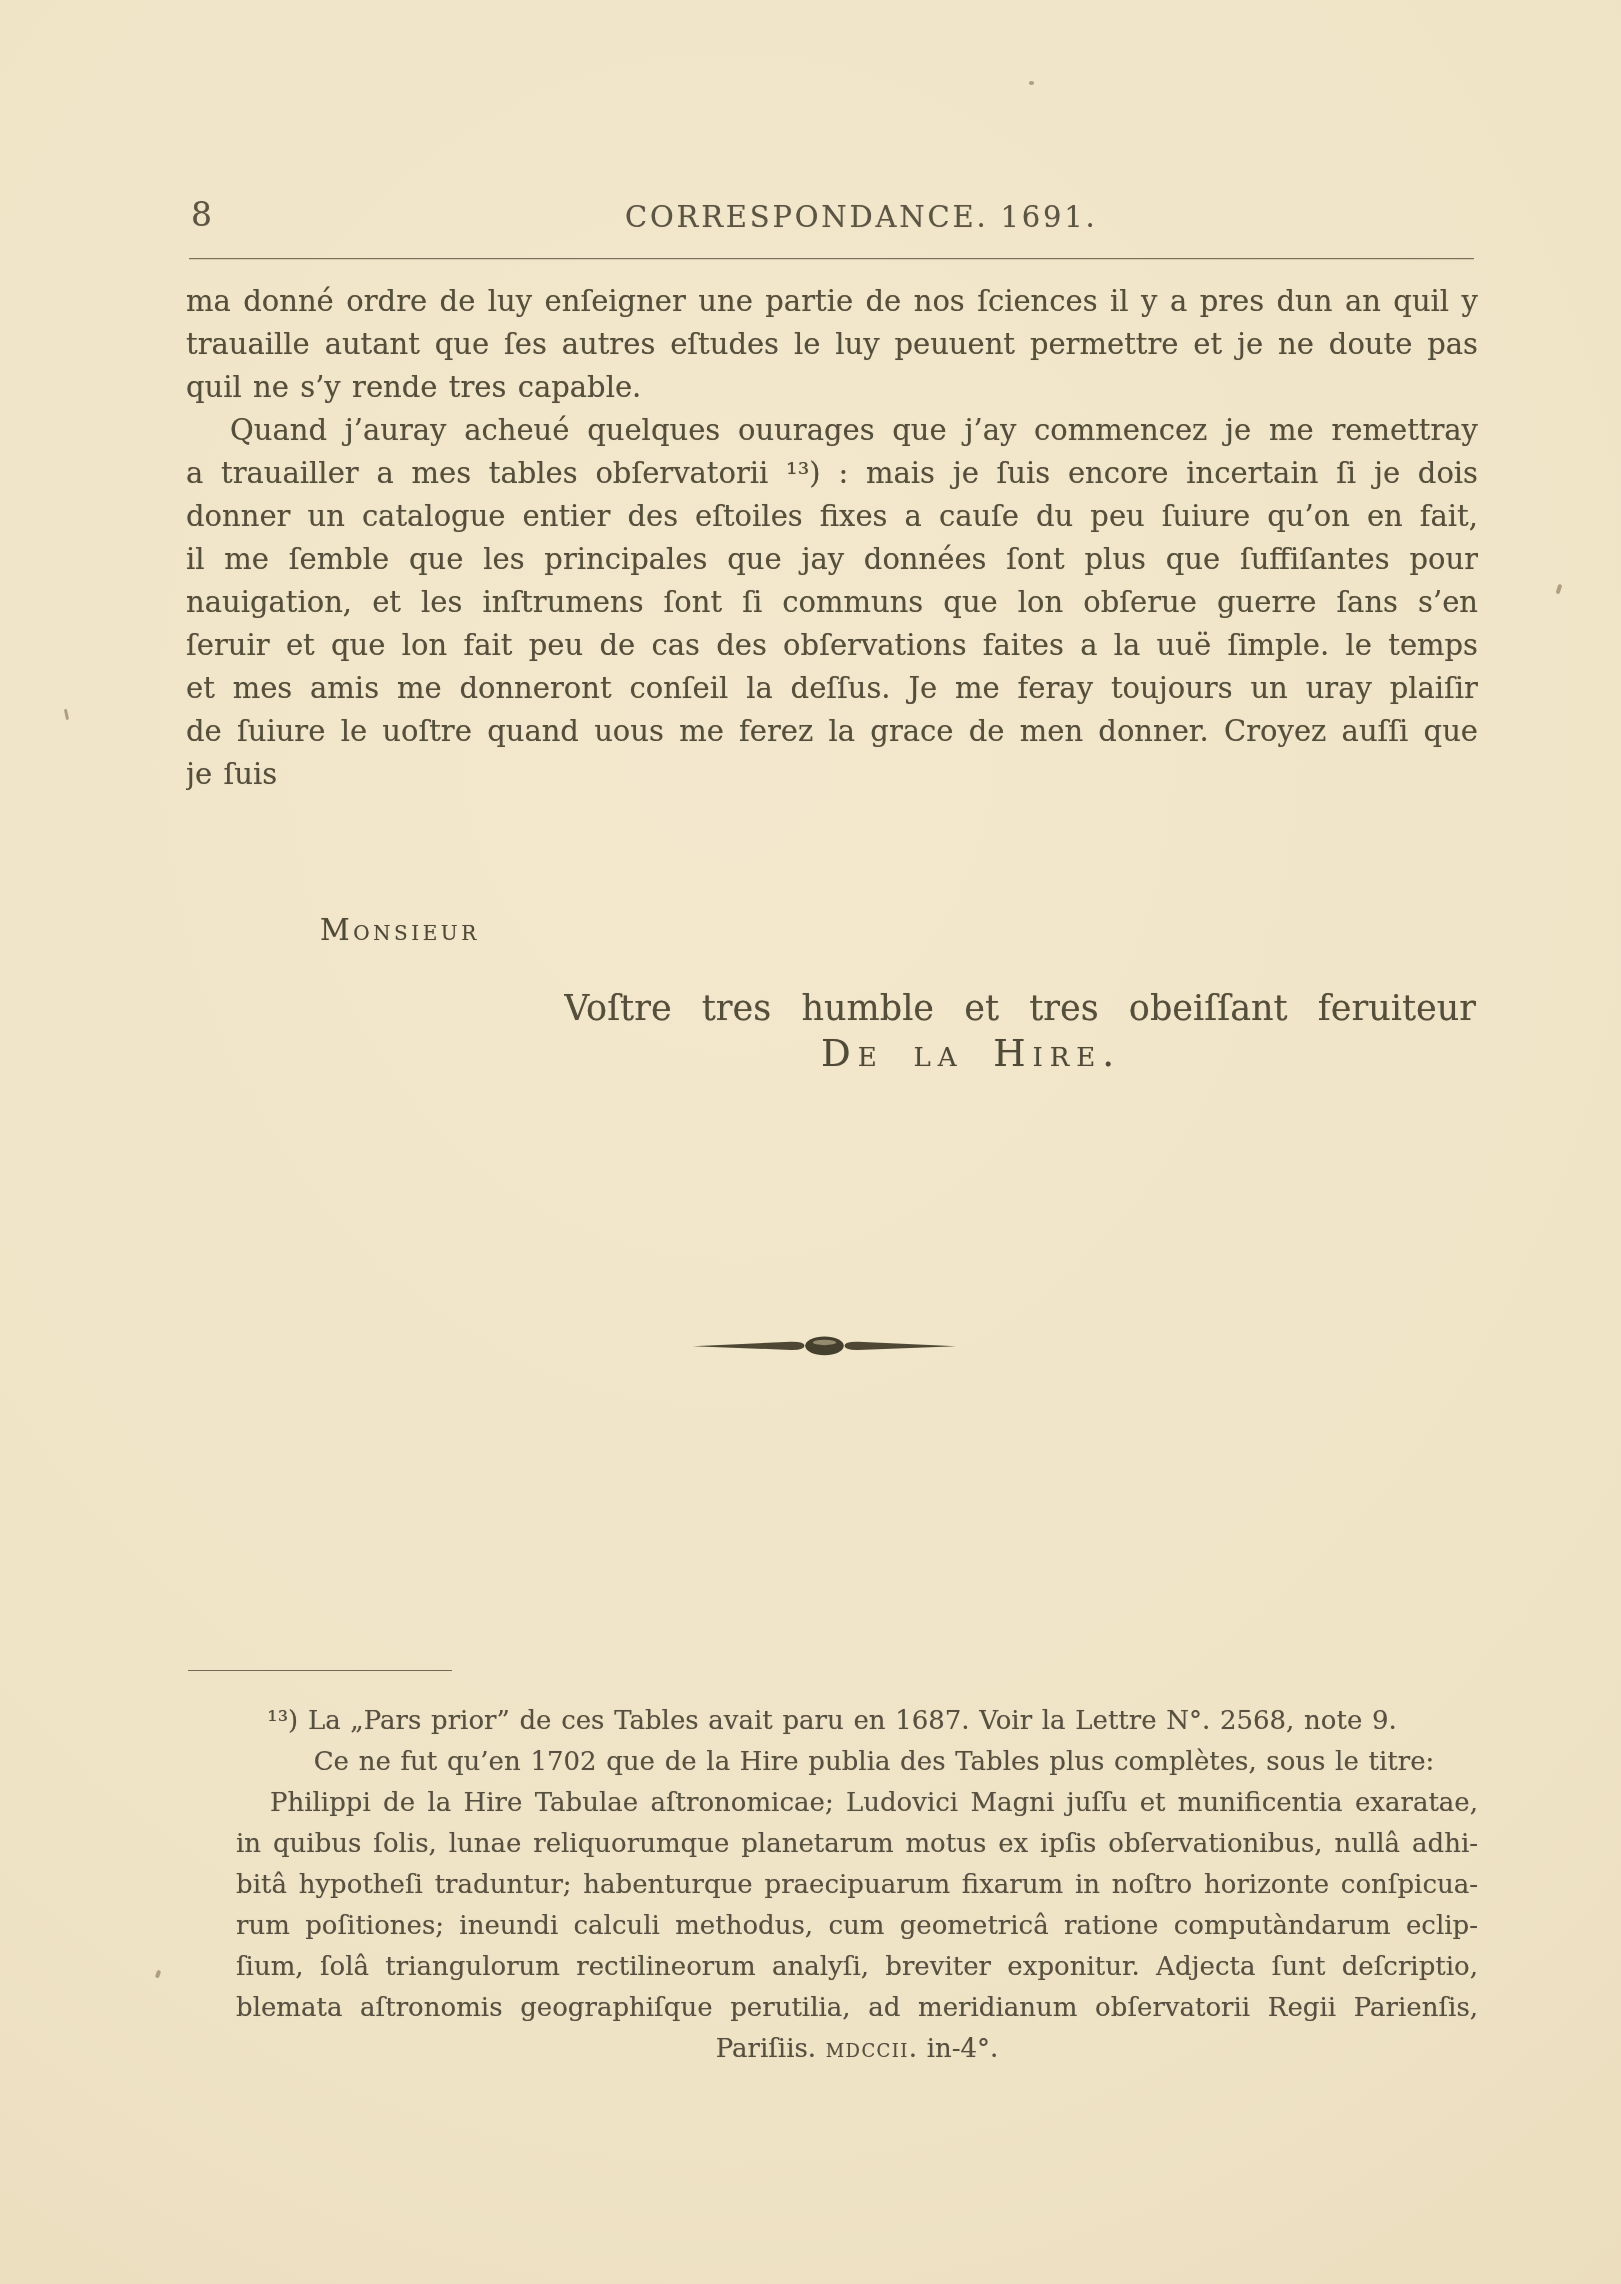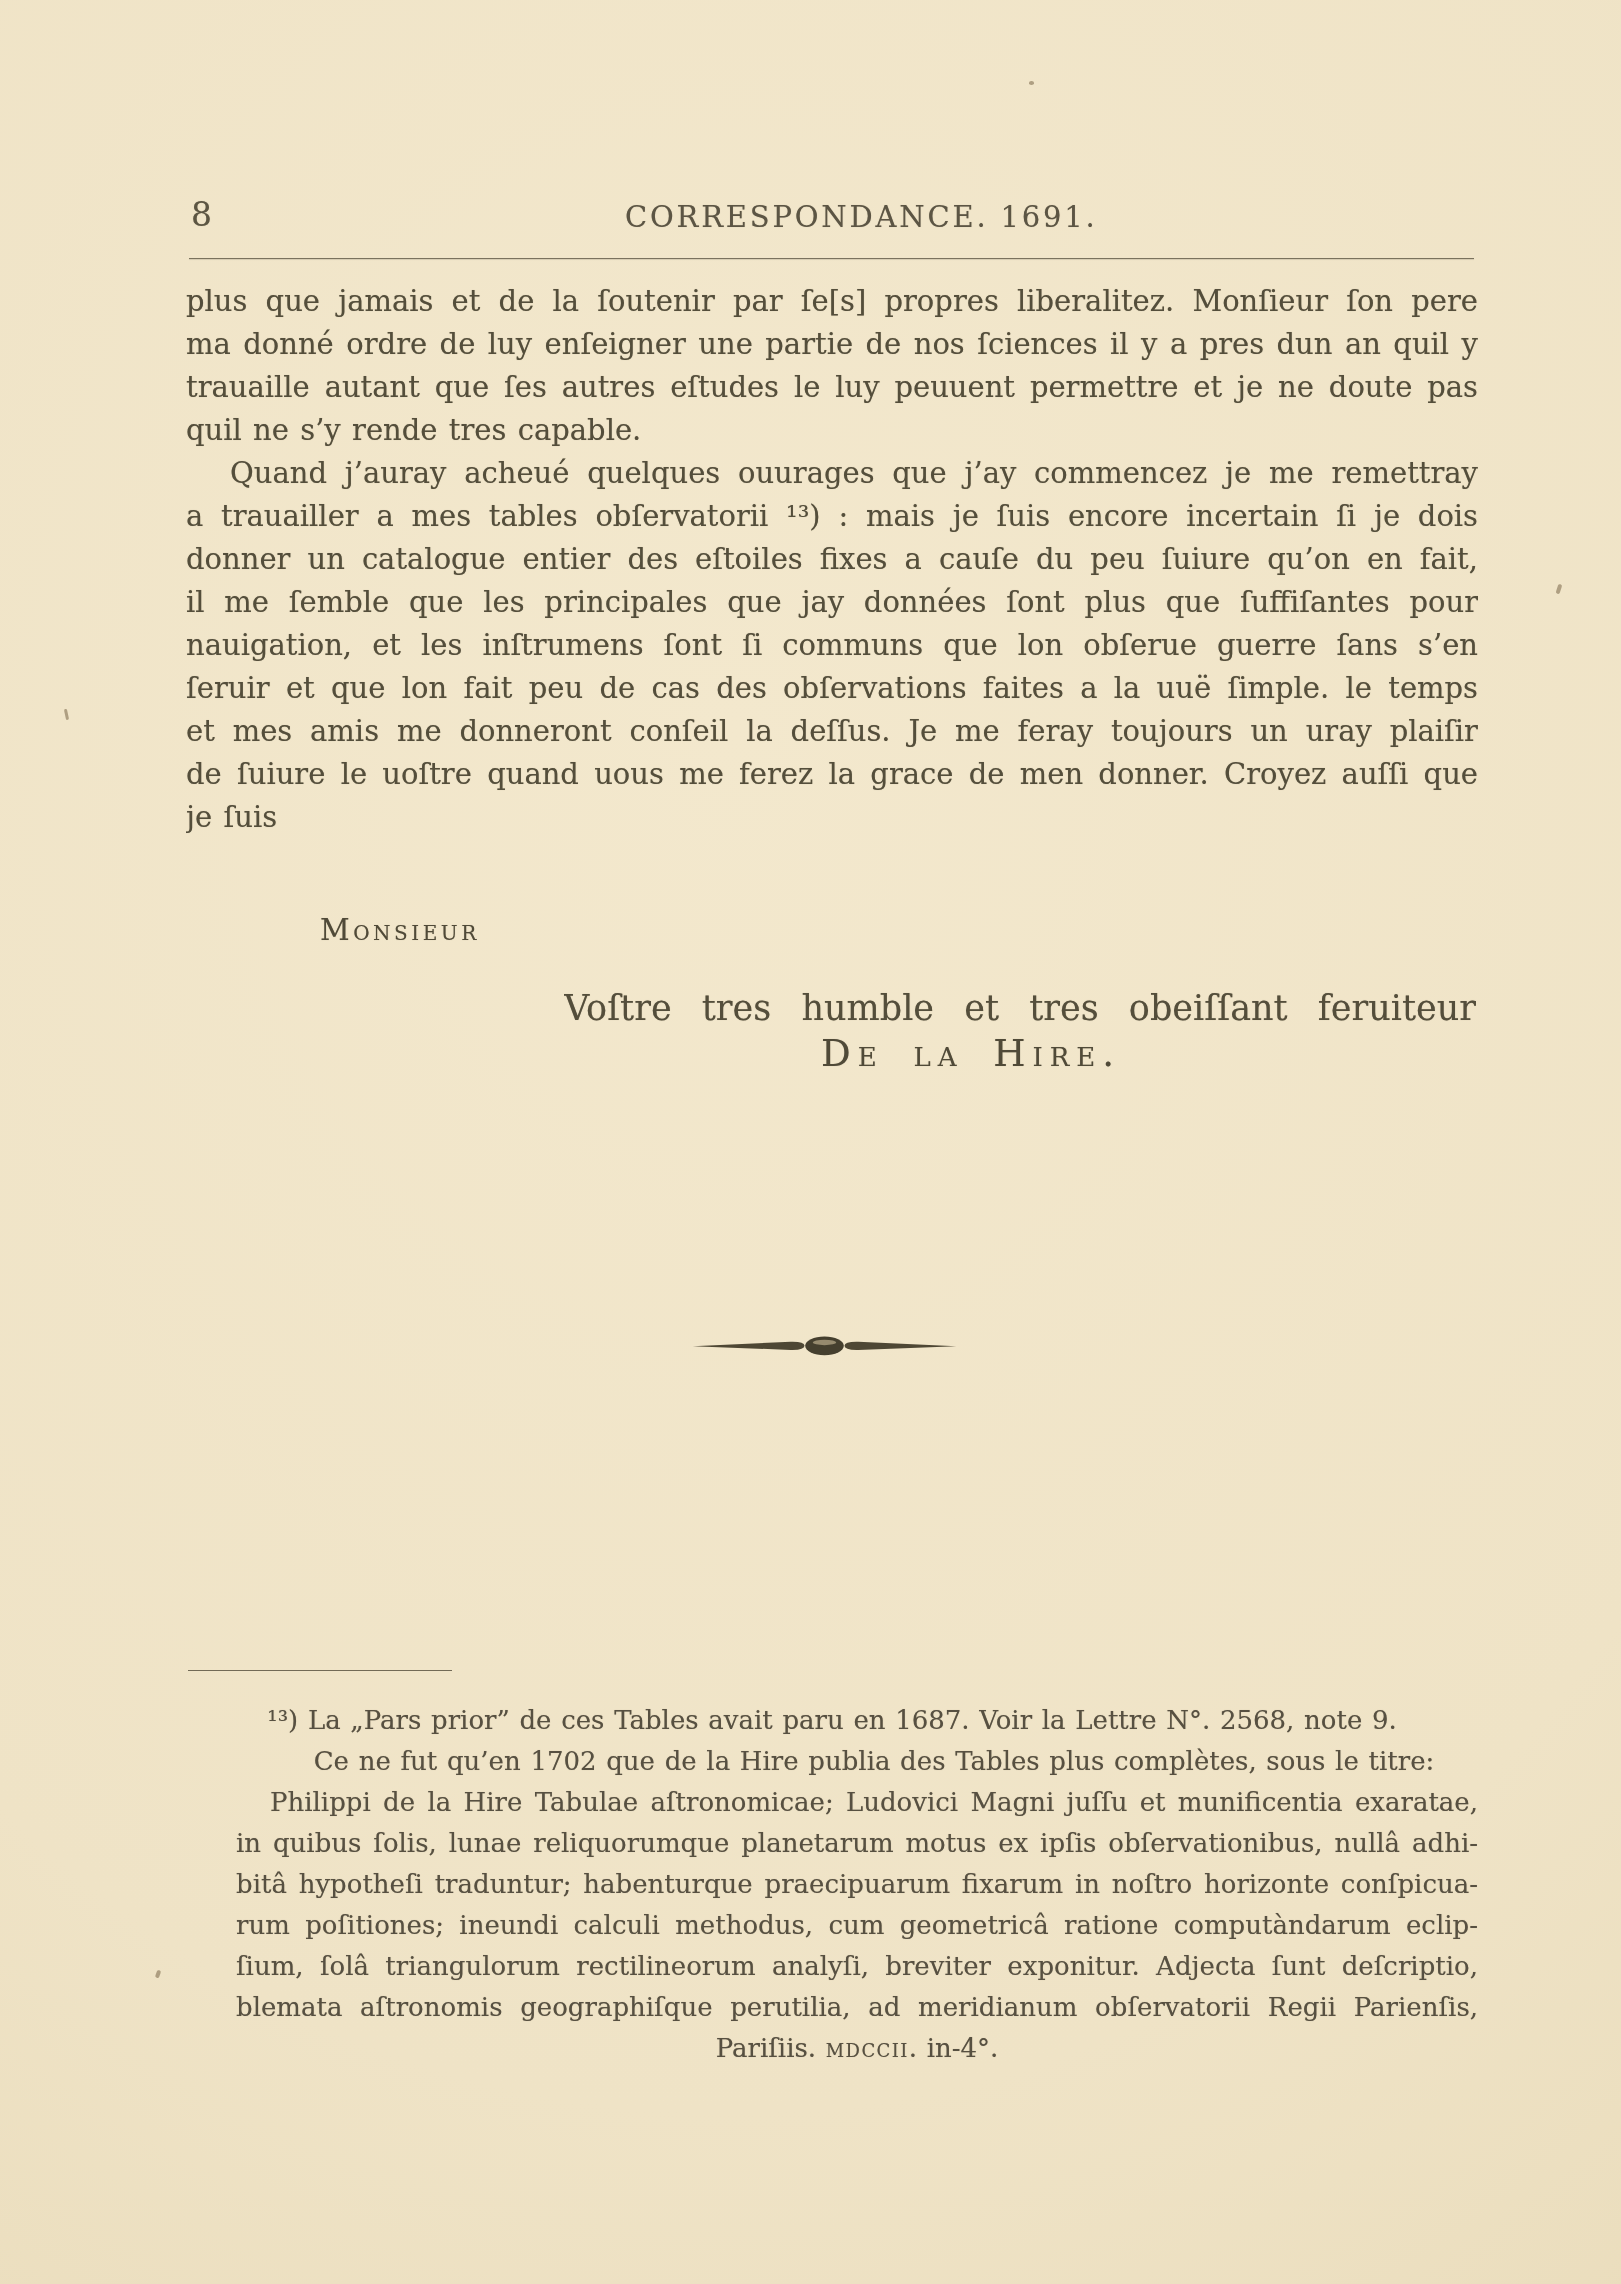"plus que jamais et de" div.line { html: <div>plus que jamais et de la ſoutenir par ſe[s] propres liberalitez. Monſieur ſon pere</div> -> none }
